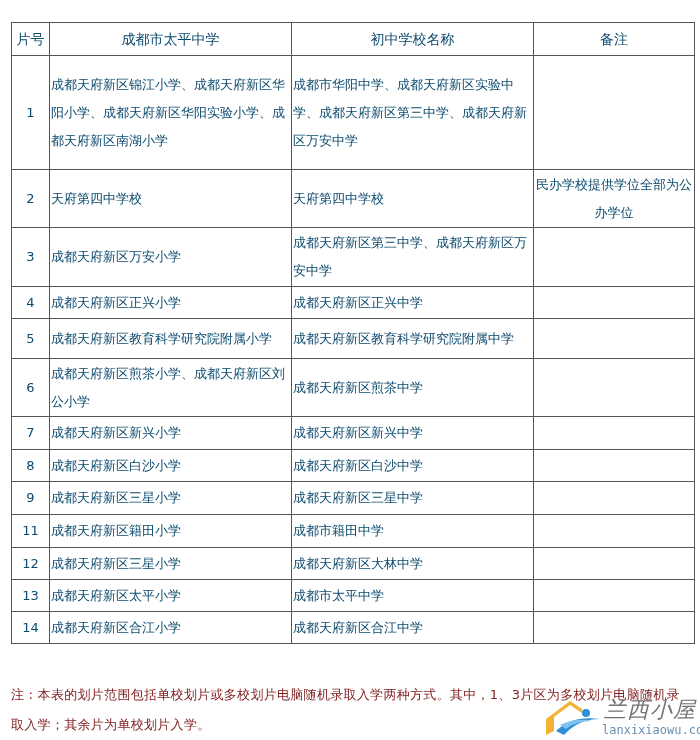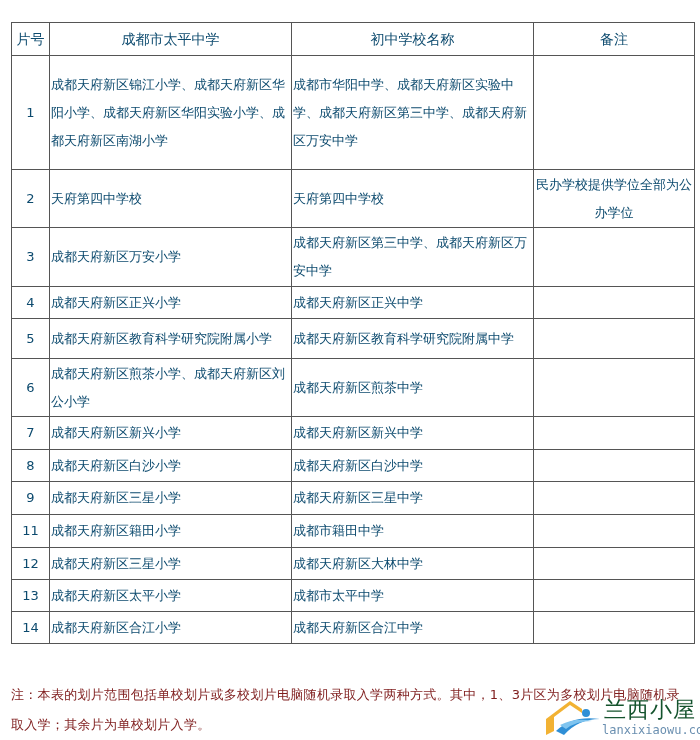"兰西小屋" .wm-text { color: #14532d -> #737373; font-style: none -> italic }
